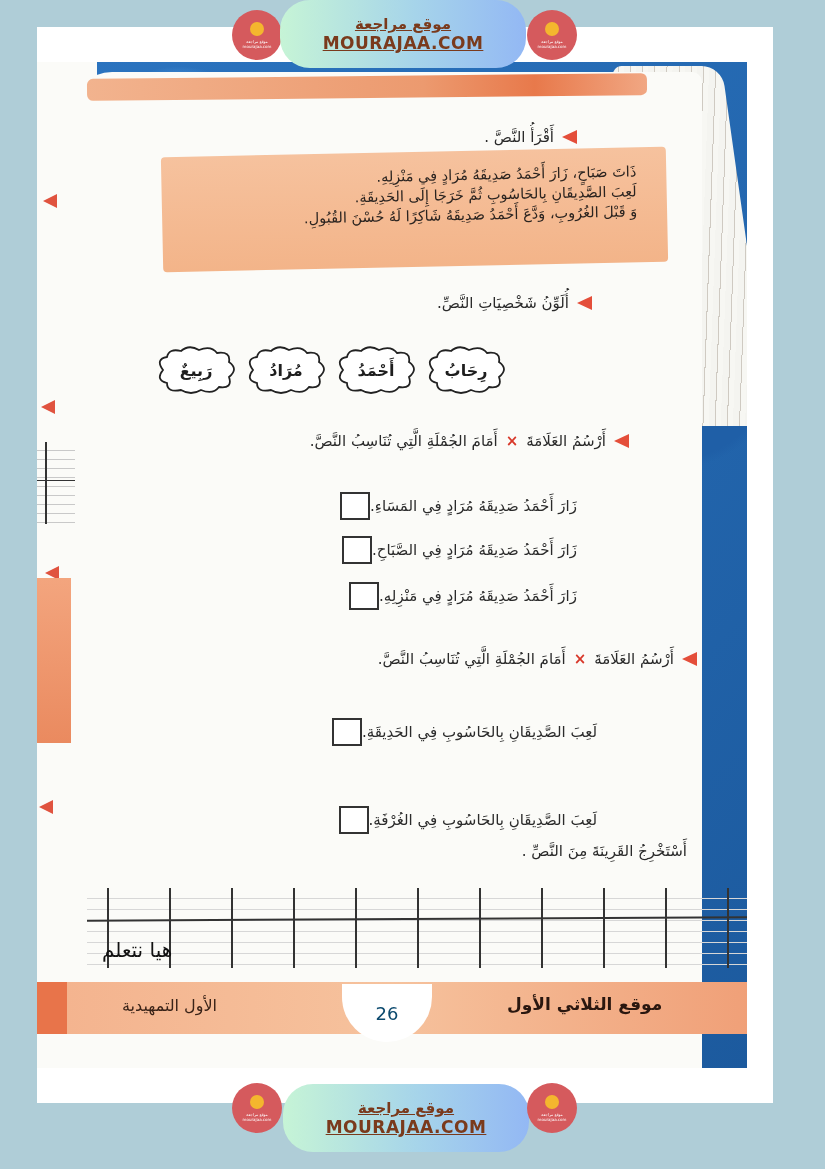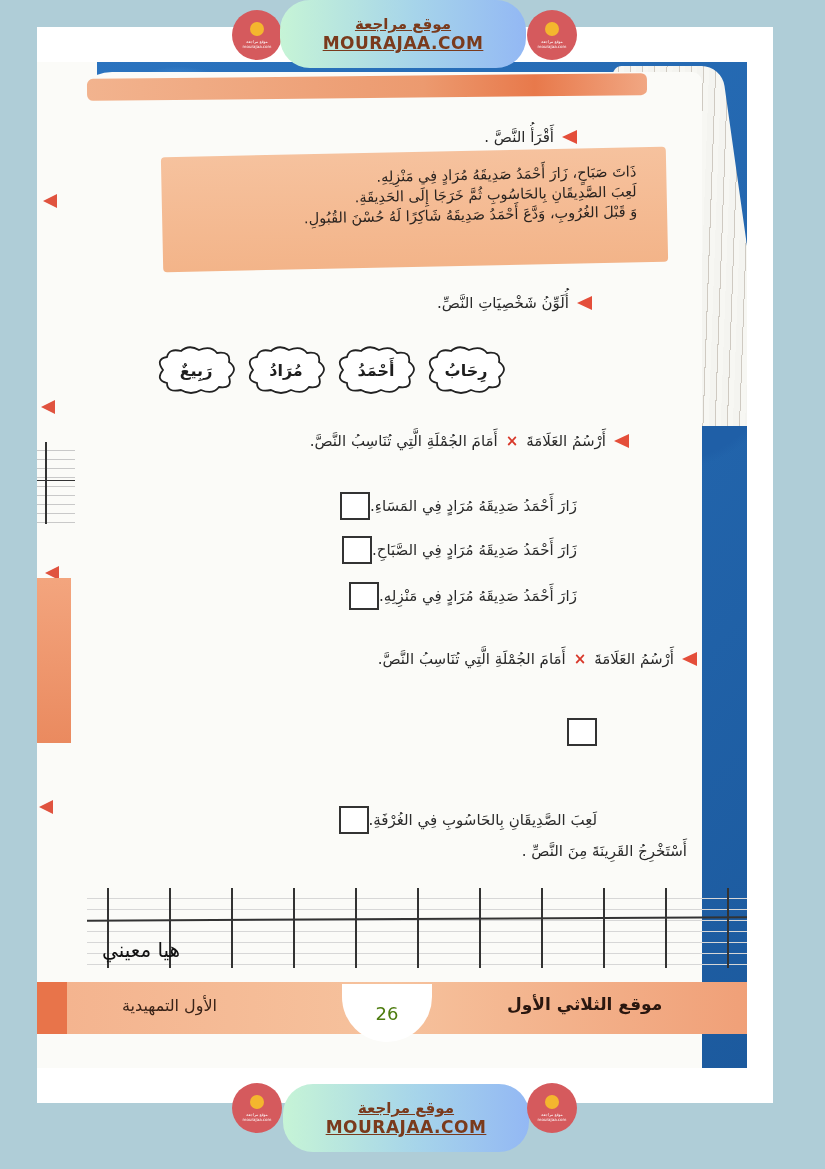"لَعِبَ الصَّدِيقَانِ بِالحَاسُوبِ فِي الحَدِيقَةِ." span.txt { html: none -> <span>لَعِبَ الصَّدِيقَانِ بِالحَاسُوبِ فِي الحَدِيقَةِ.</span> }
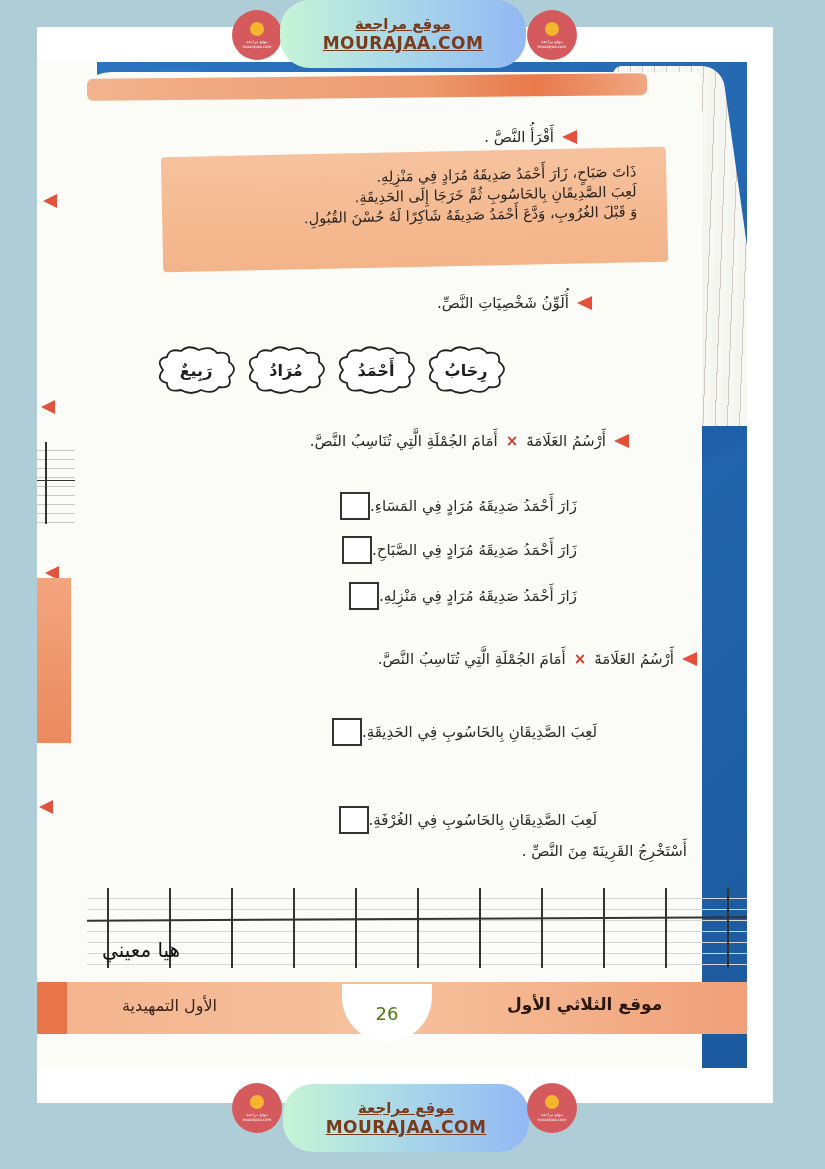"هيا معيني" div.lets-learn { text: معيني -> نتعلم }
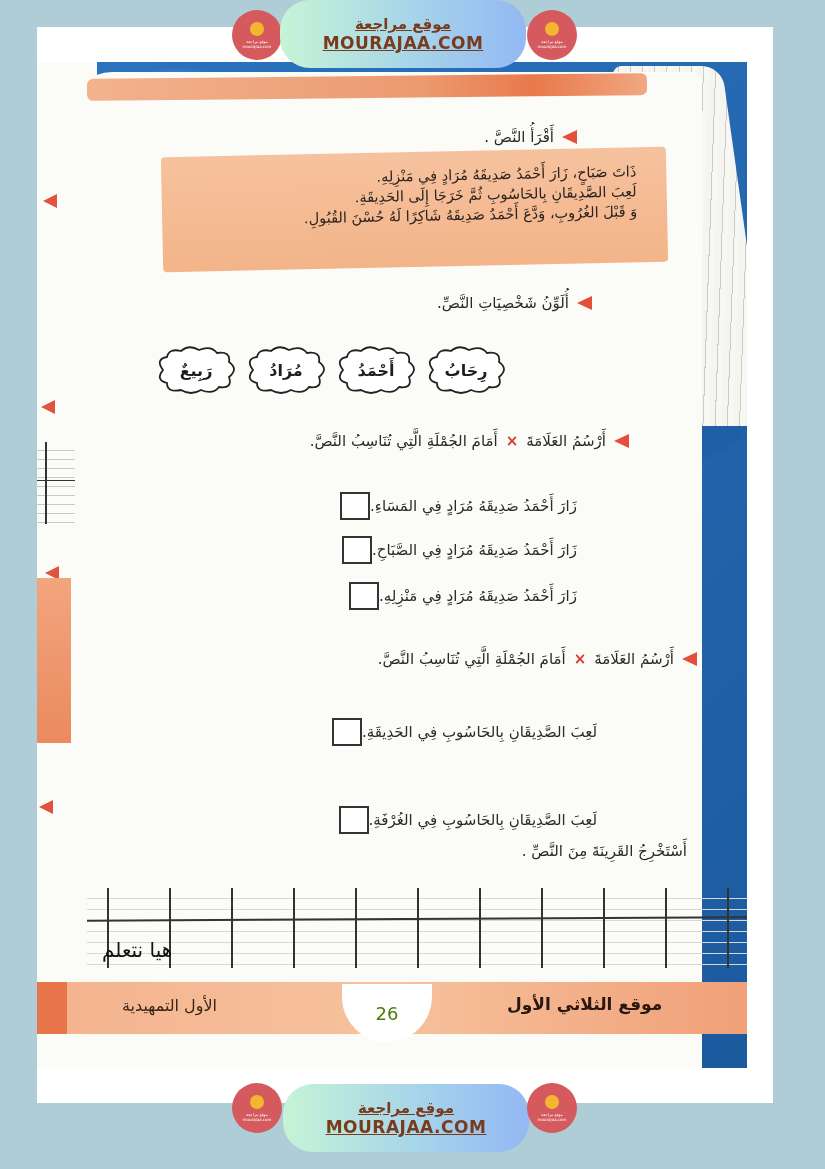"26" .page-num { color: #4d7c0f -> #0c4a6e }
